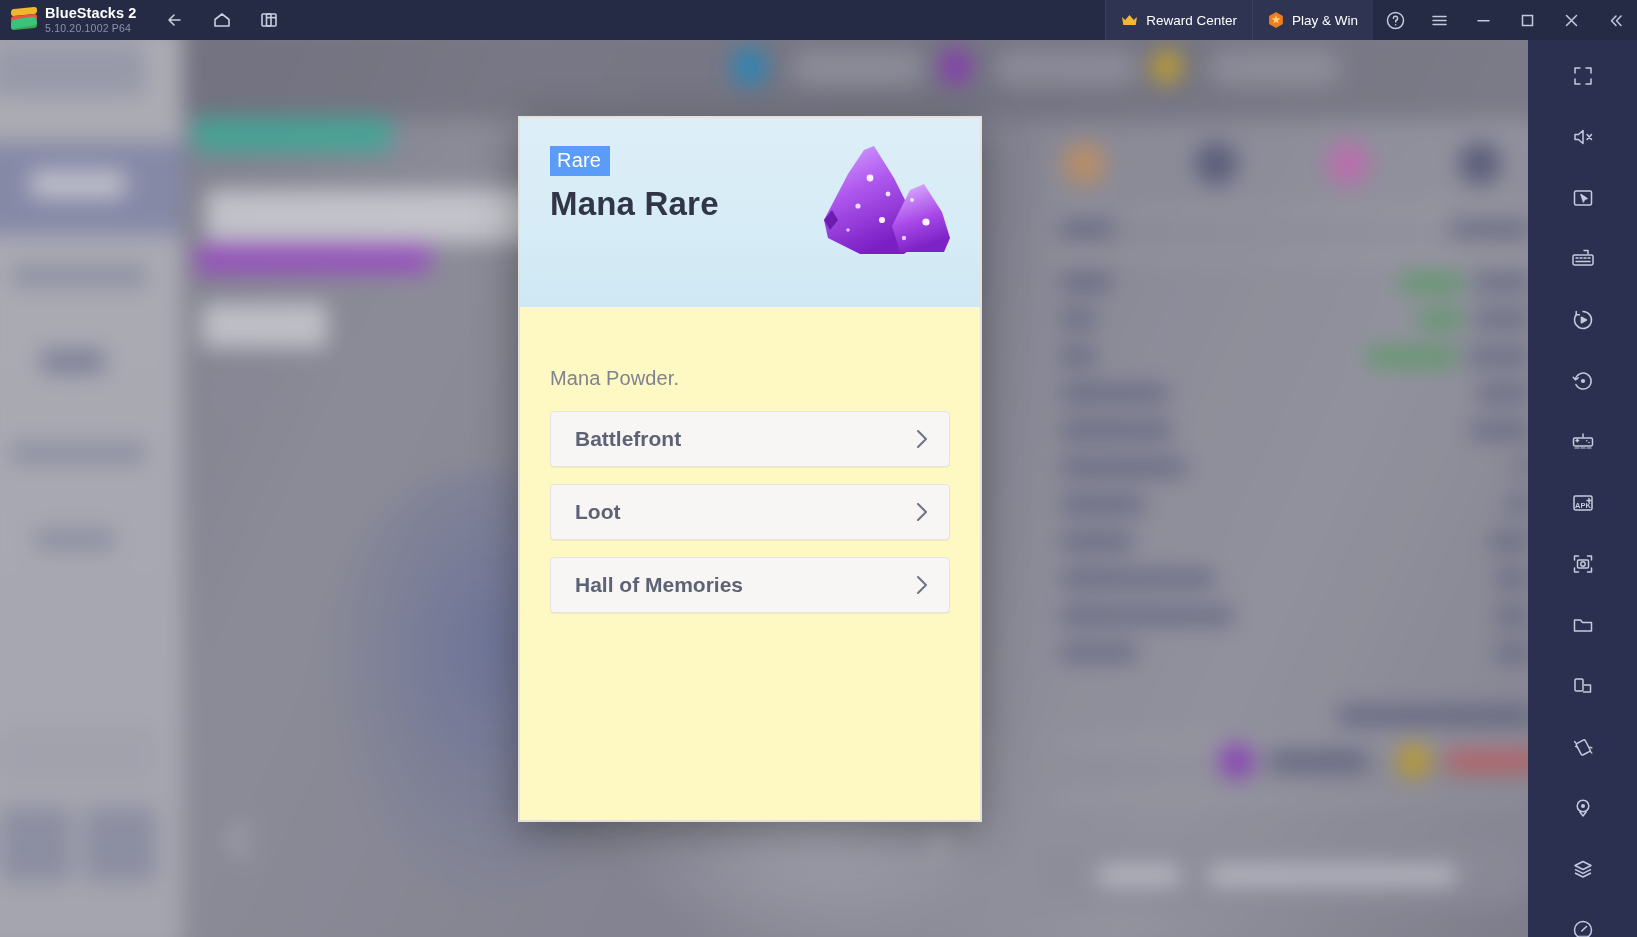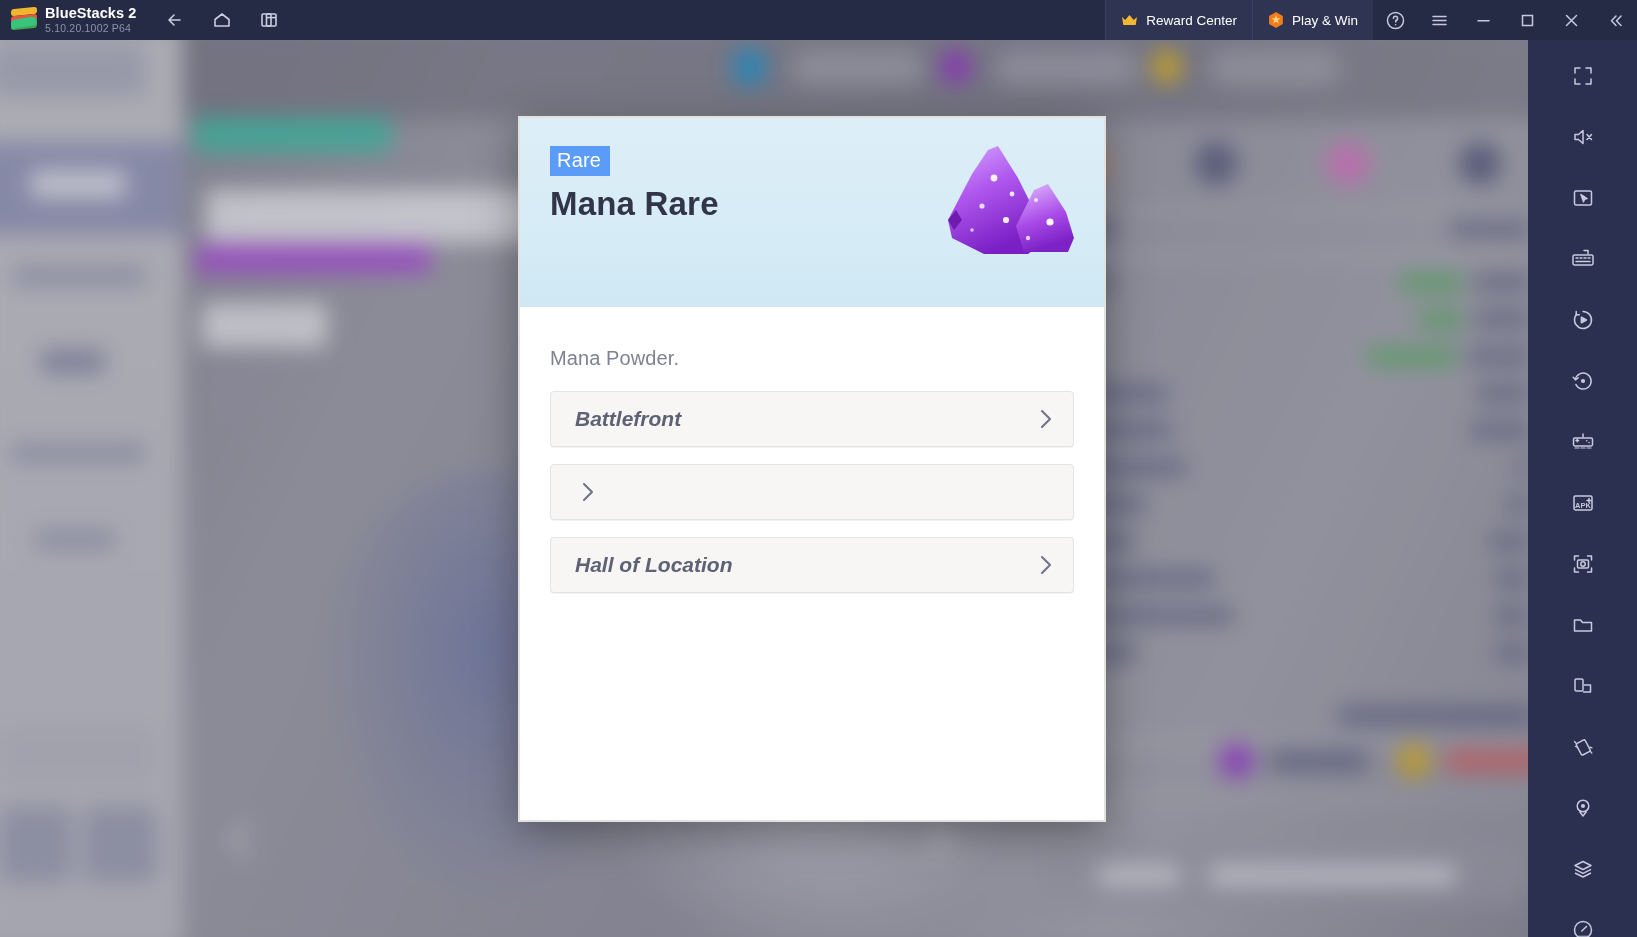"Rare" #modal { background: #ffffff -> #fef9c3; width: 588px -> 464px }
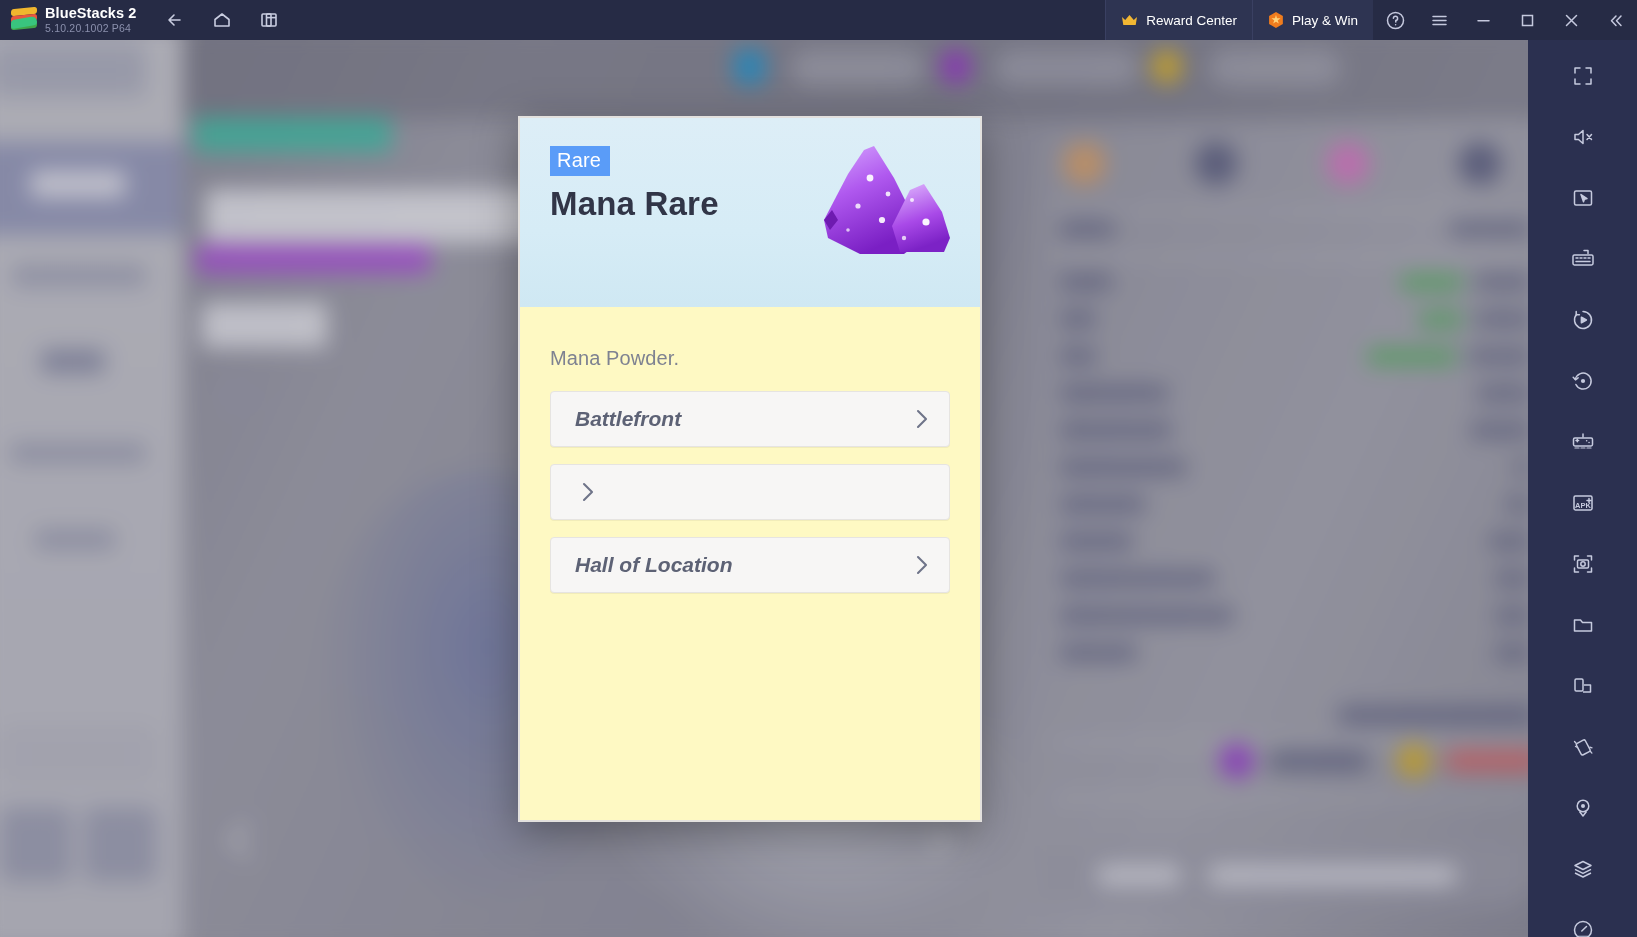"Mana Powder." .m-body { padding: 32px 30px 0 30px -> 52px 30px 0 30px }
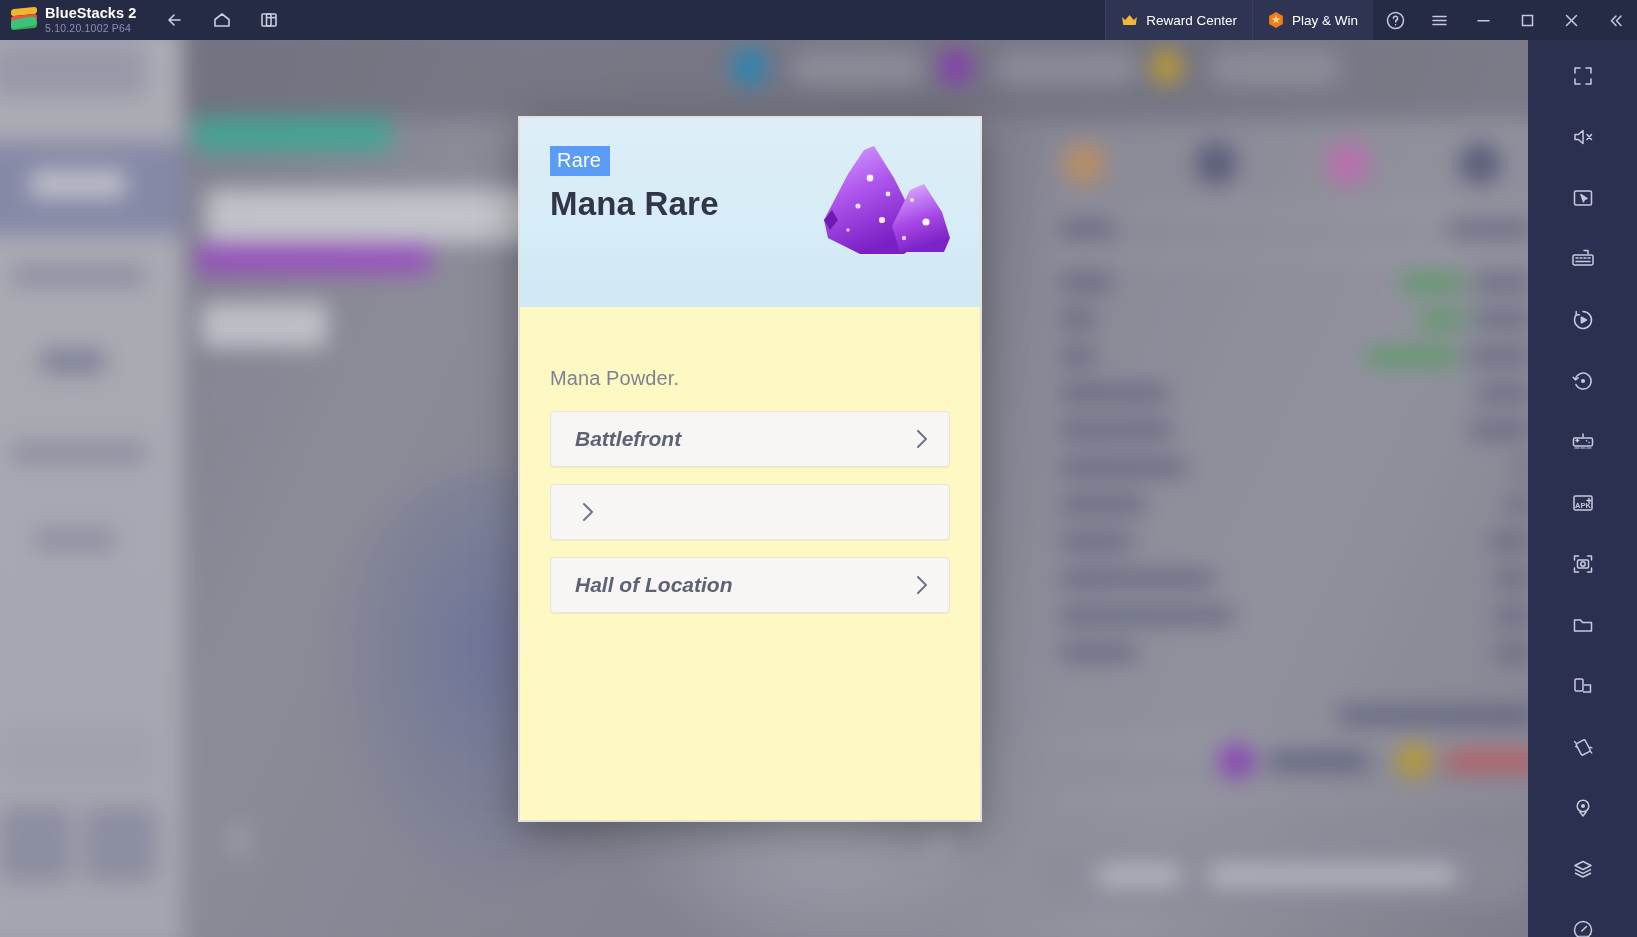"Battlefront" .loc-list { font-style: italic -> none }
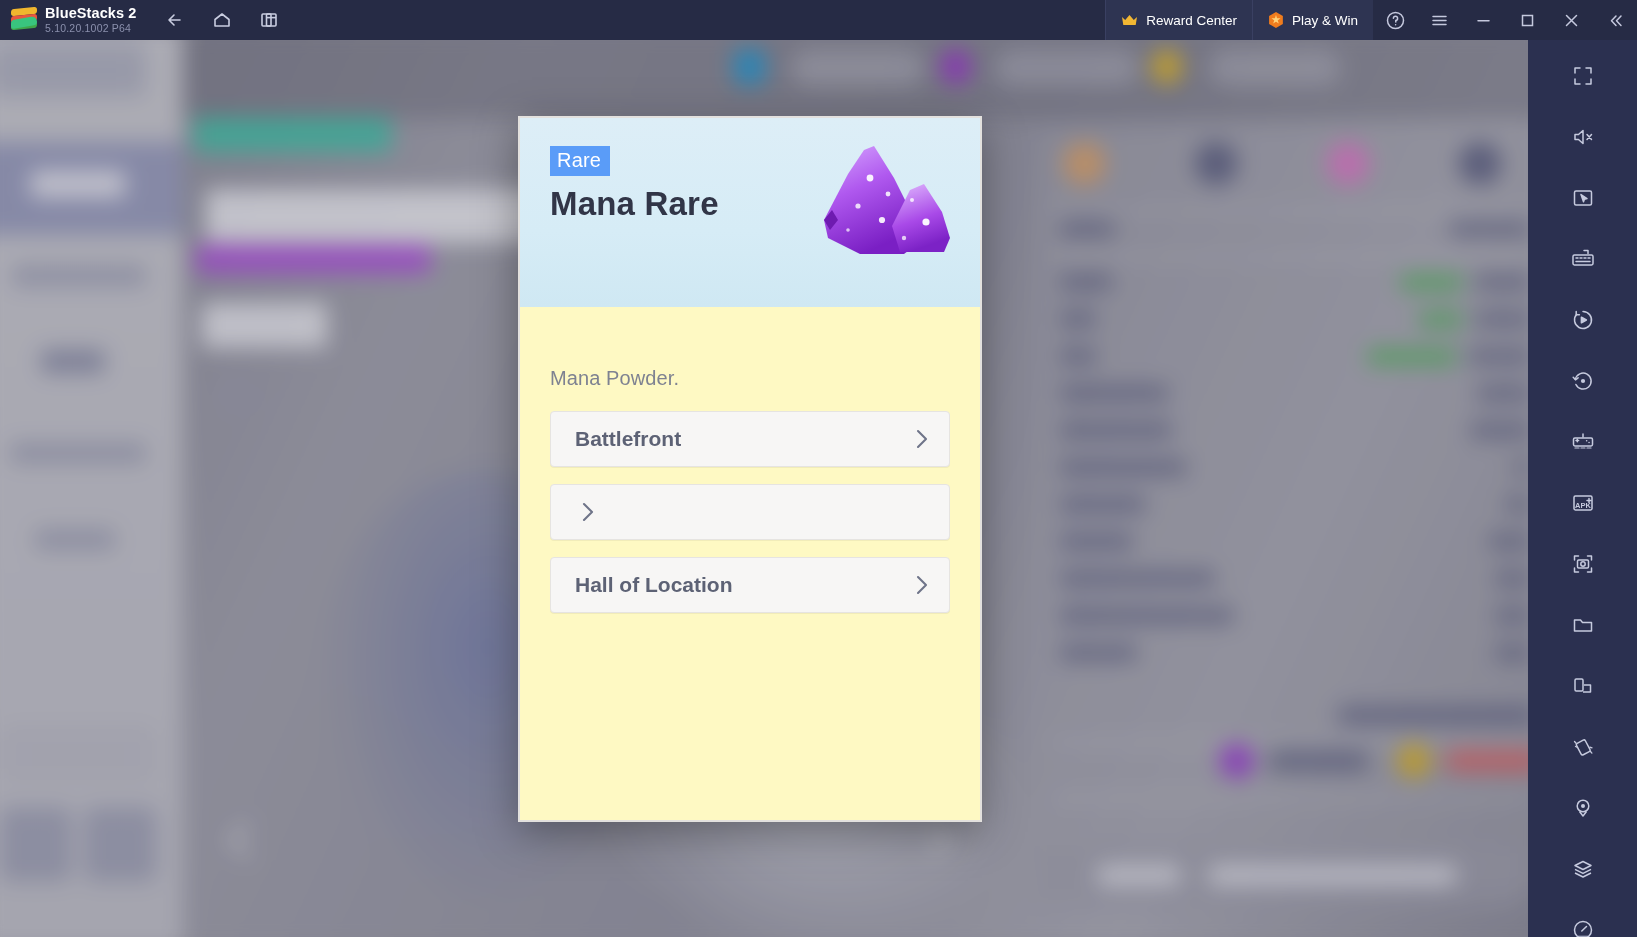"Loot" span.loc-name { html: none -> <span>Loot</span> }
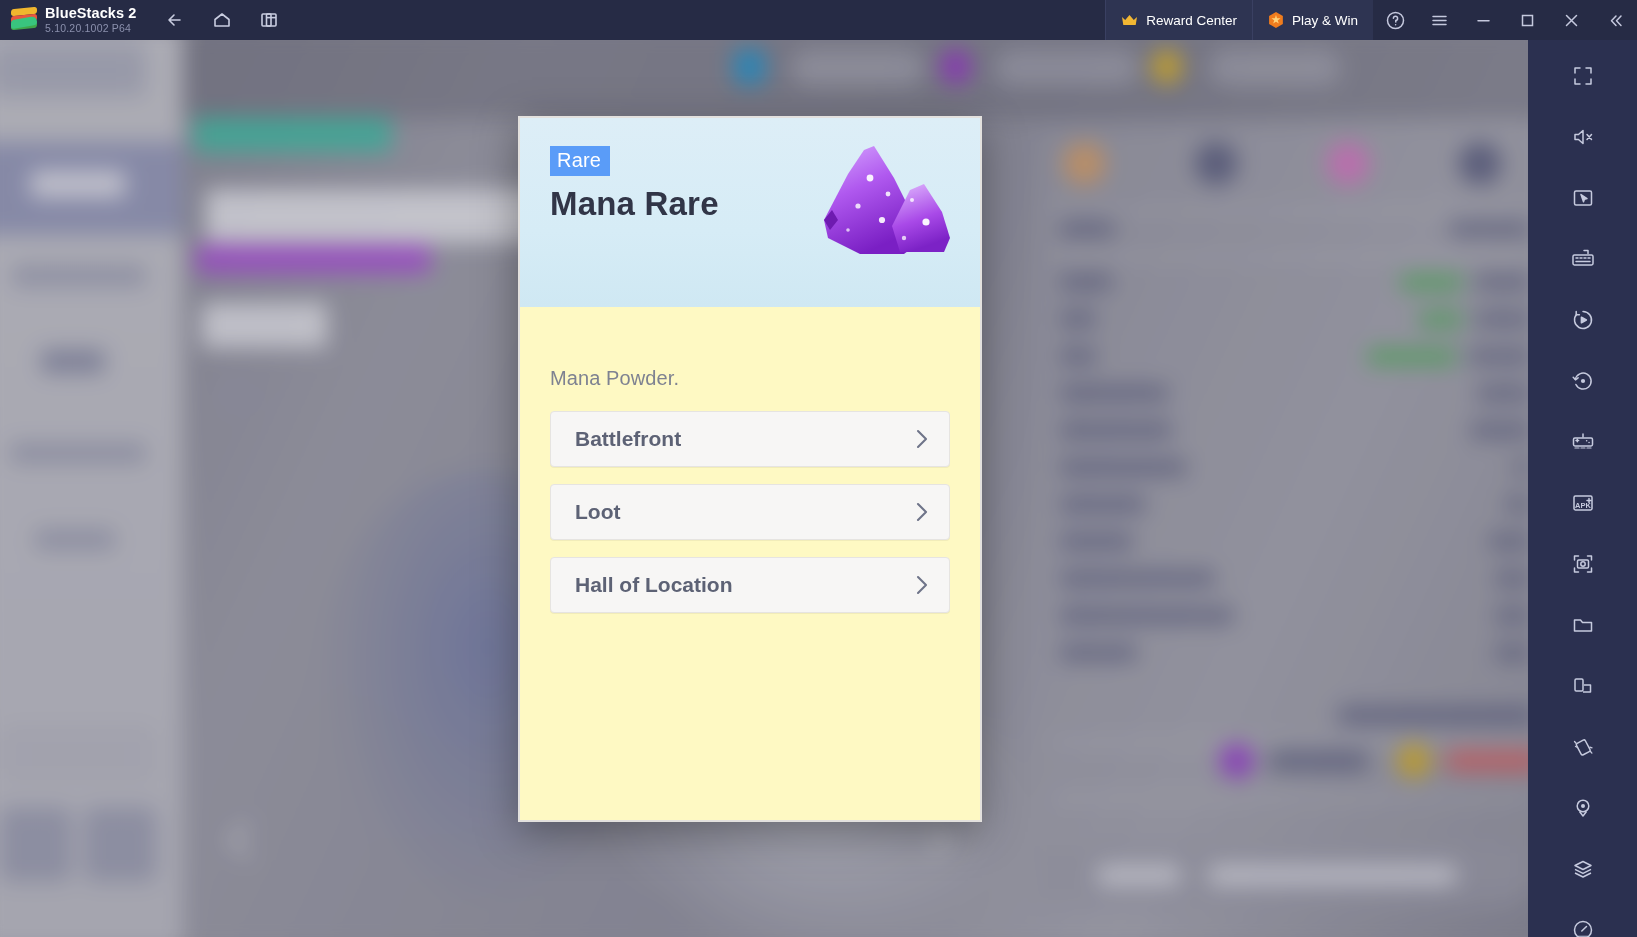"Hall of Location" span.loc-name { text: Location -> Memories }
